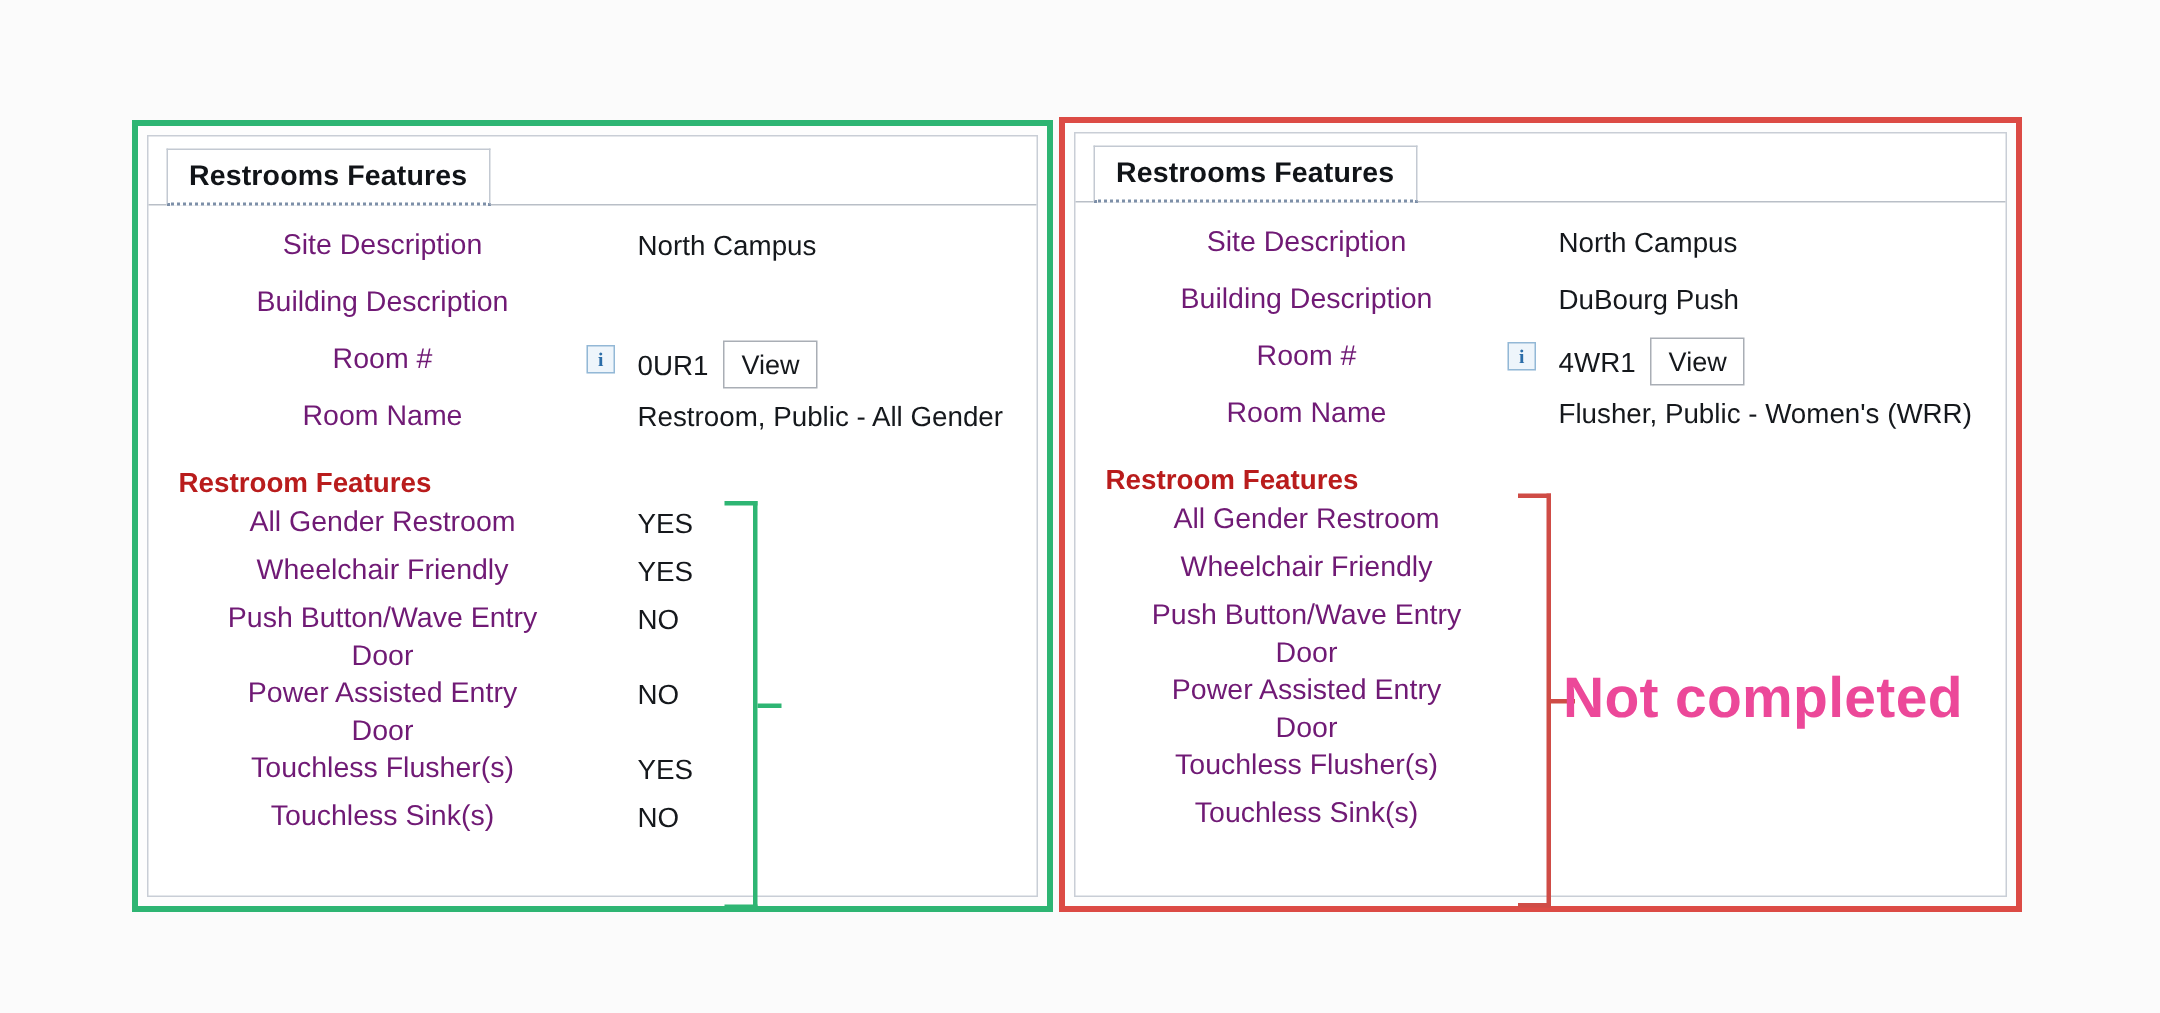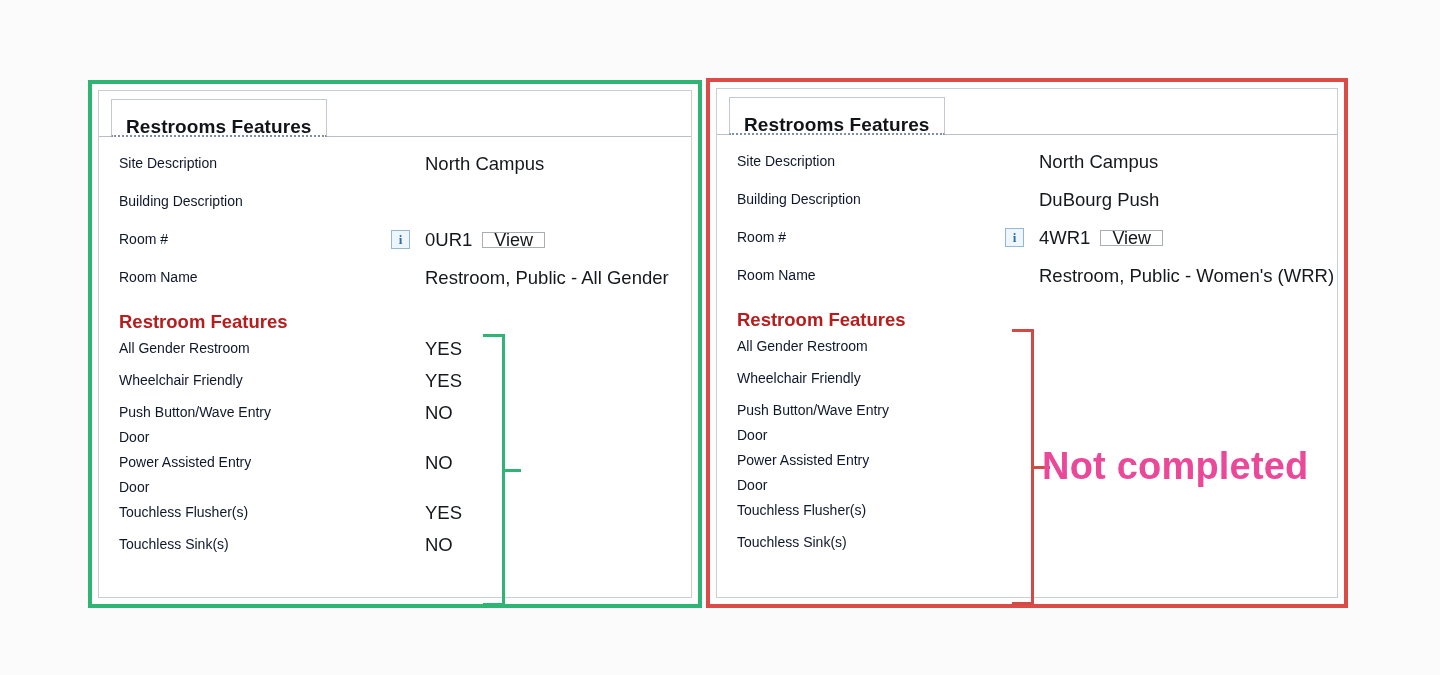"Restrooms Features" .tab { align-items: none -> center }
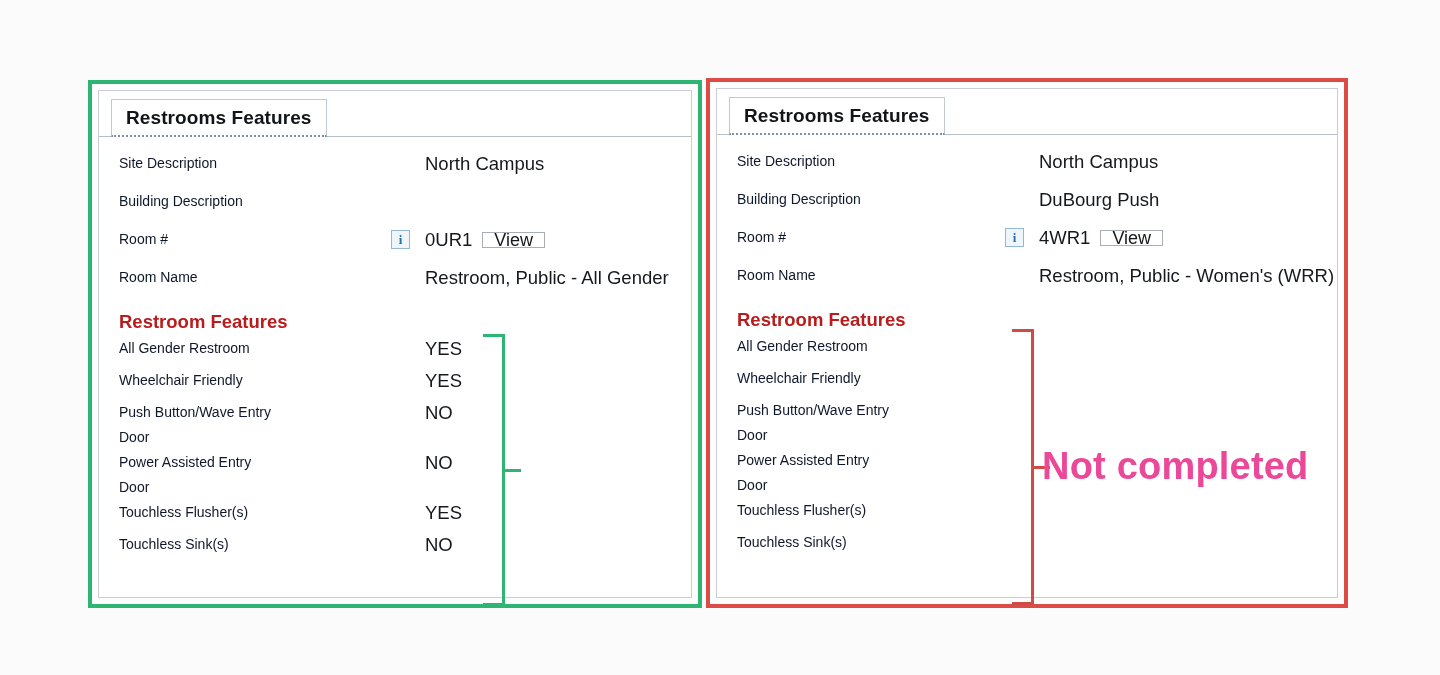"Site Description" .lbl { color: #0f172a -> #701a75; font-size: 14px -> 19px; text-align: none -> center }
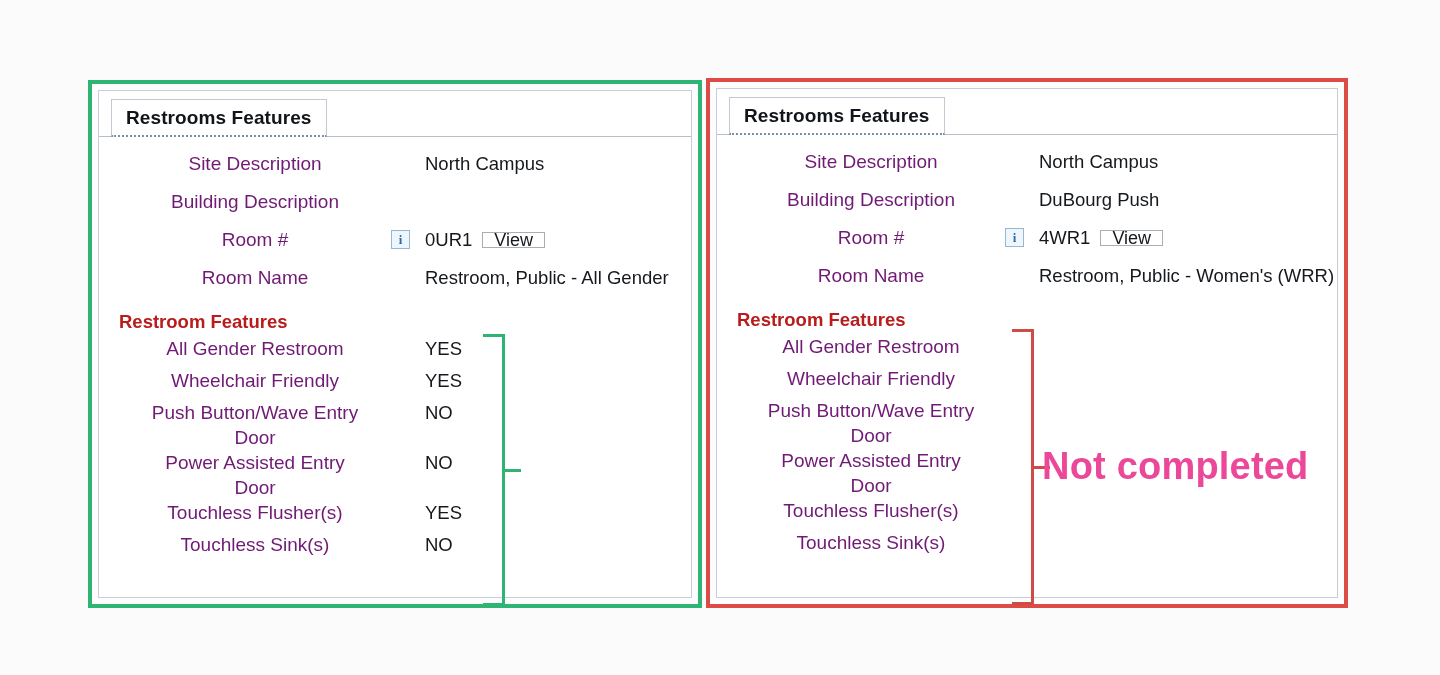"View" .view-btn { height: 16px -> 32px }
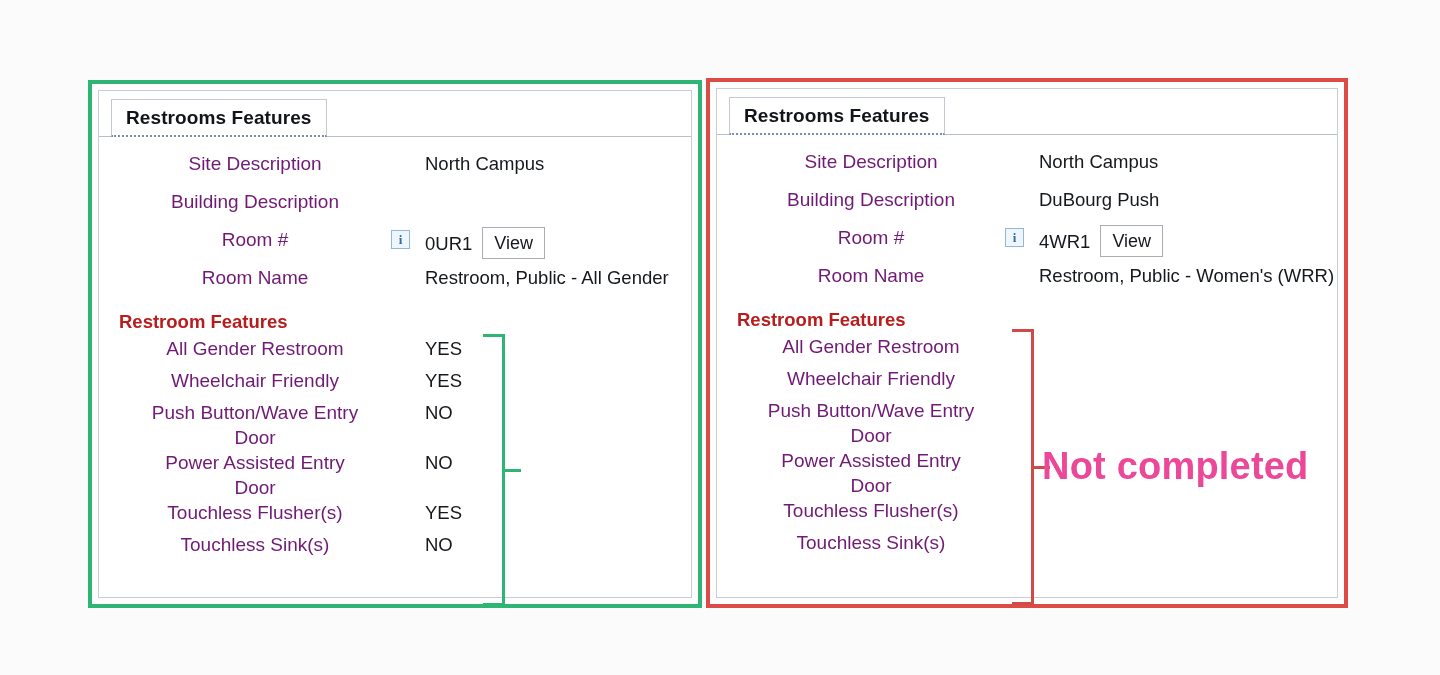"Restroom, Public - Women's (WRR)" div.val { text: Restroom -> Flusher }
